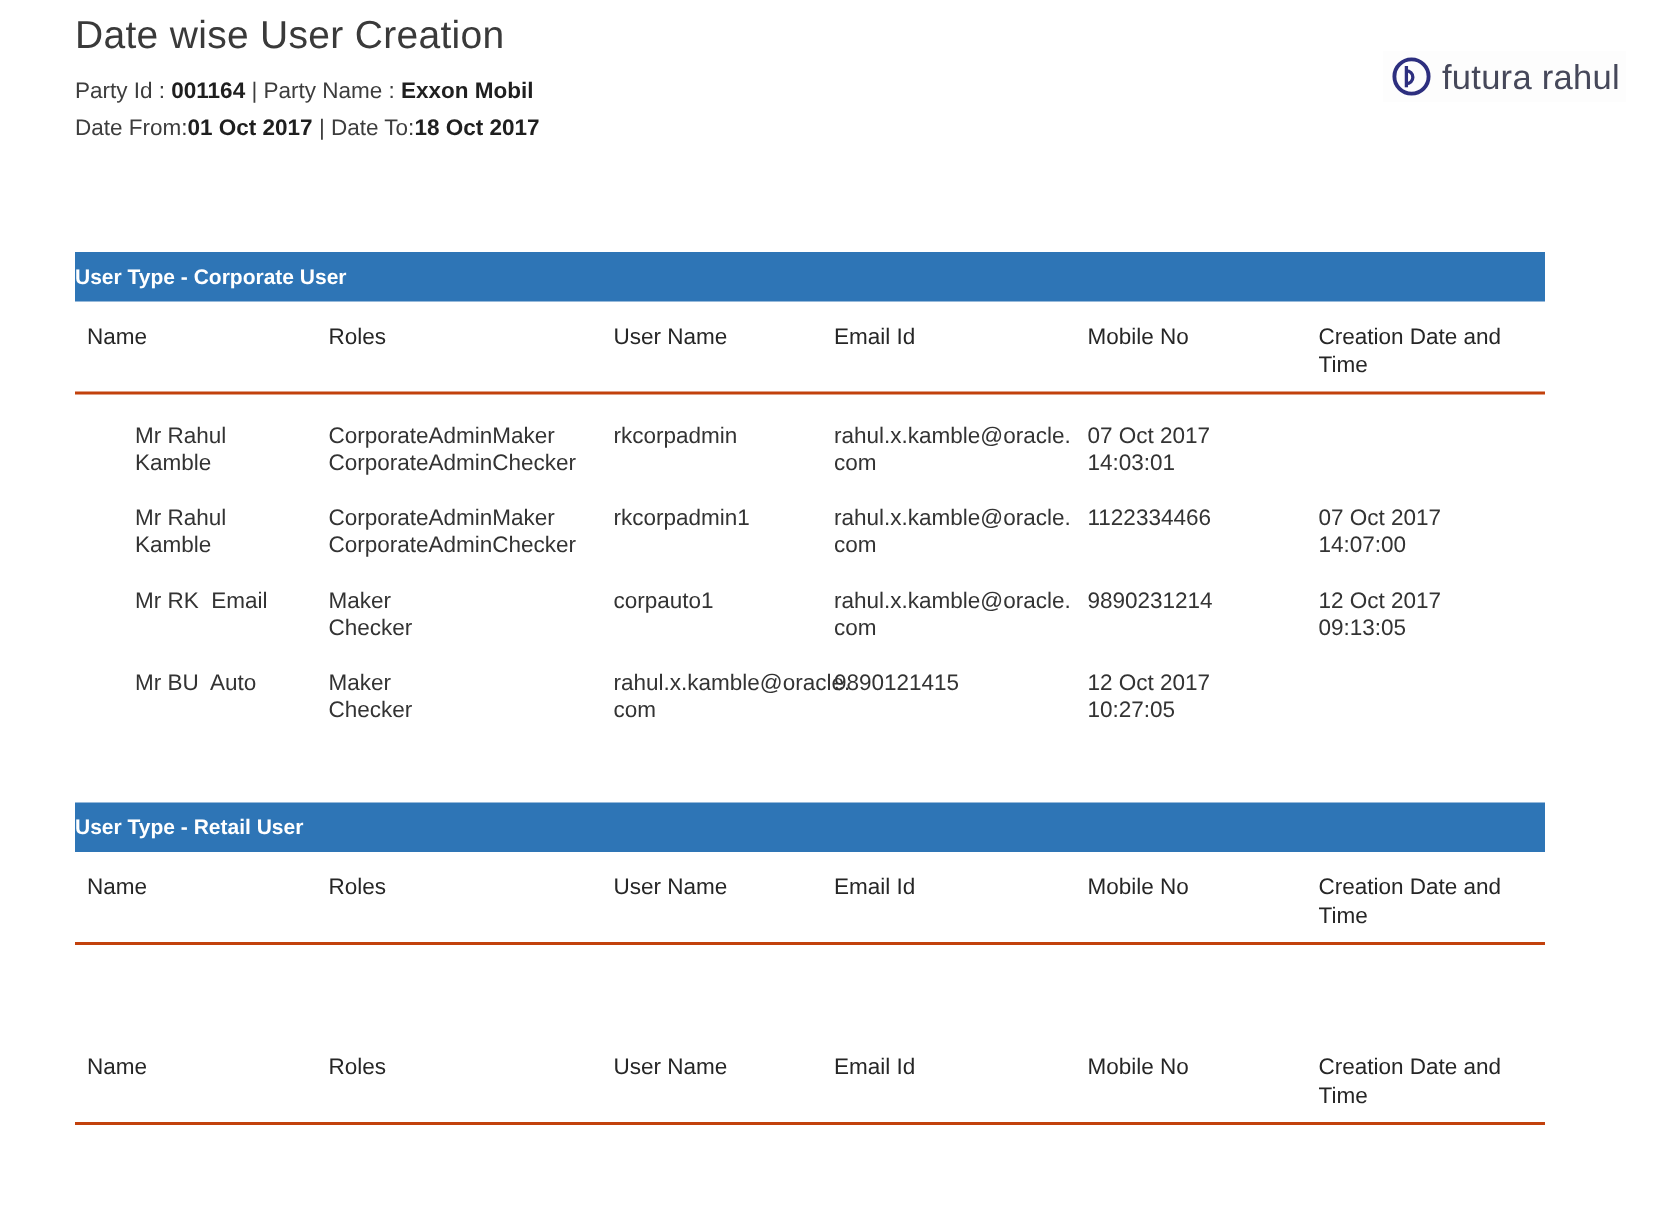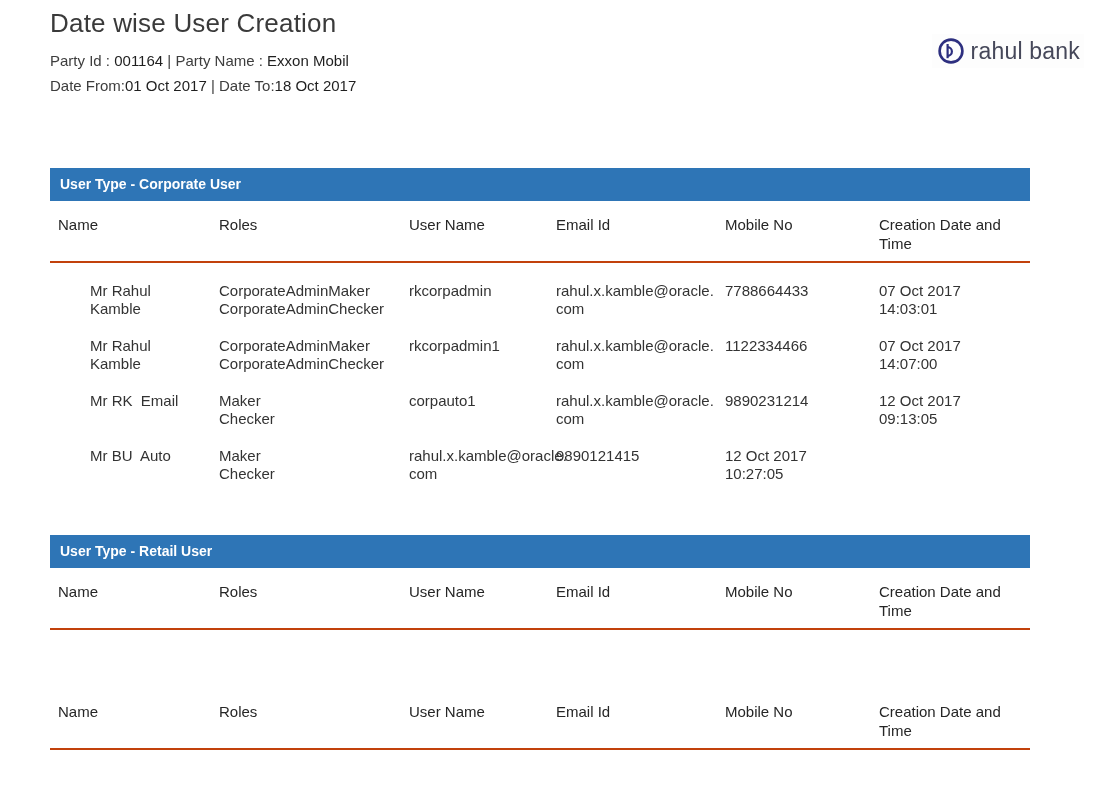"001164" .meta-line b { font-weight: 400 -> 700 }
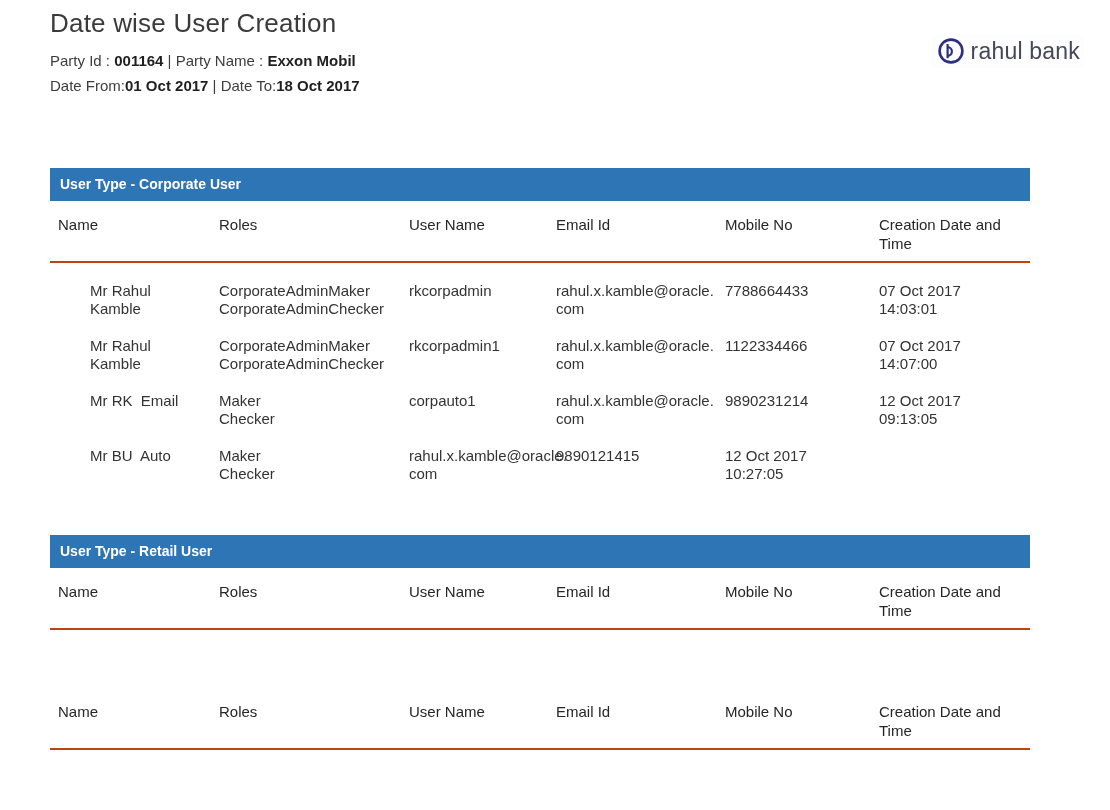"rahul bank" span.logo-text { text: rahul bank -> futura rahul }
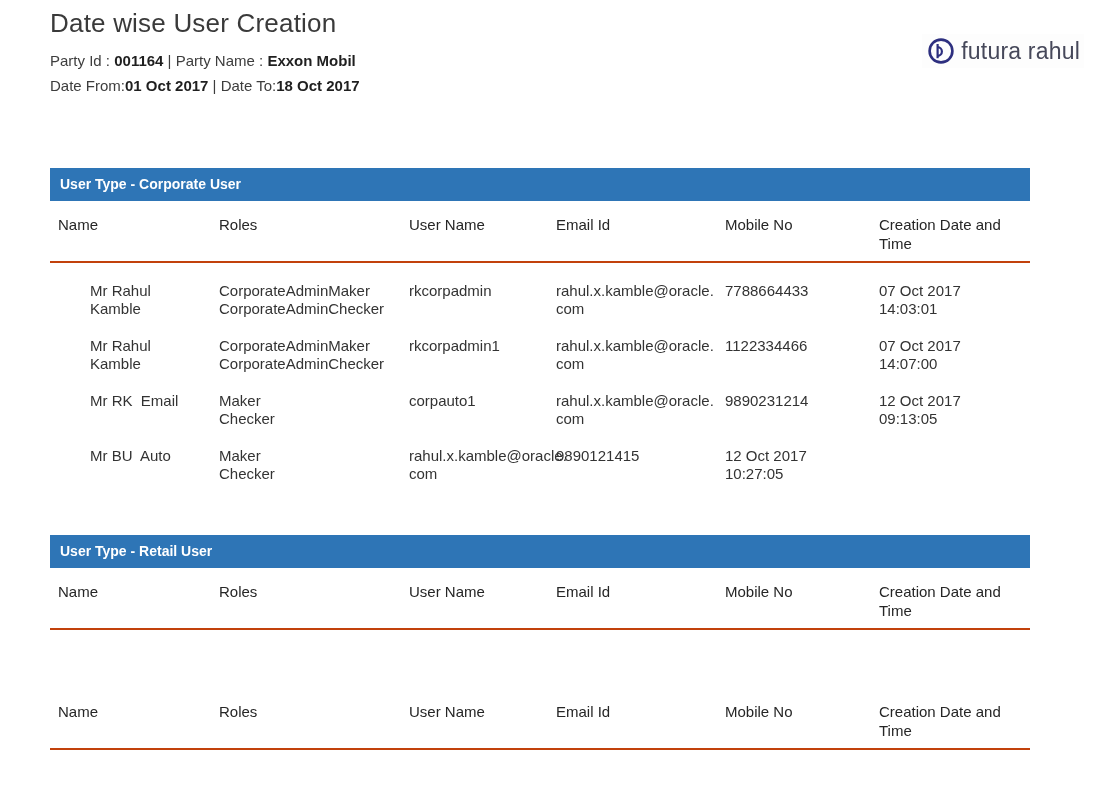"User Type - Corporate User" .table-title-bar { padding-left: 10px -> none }
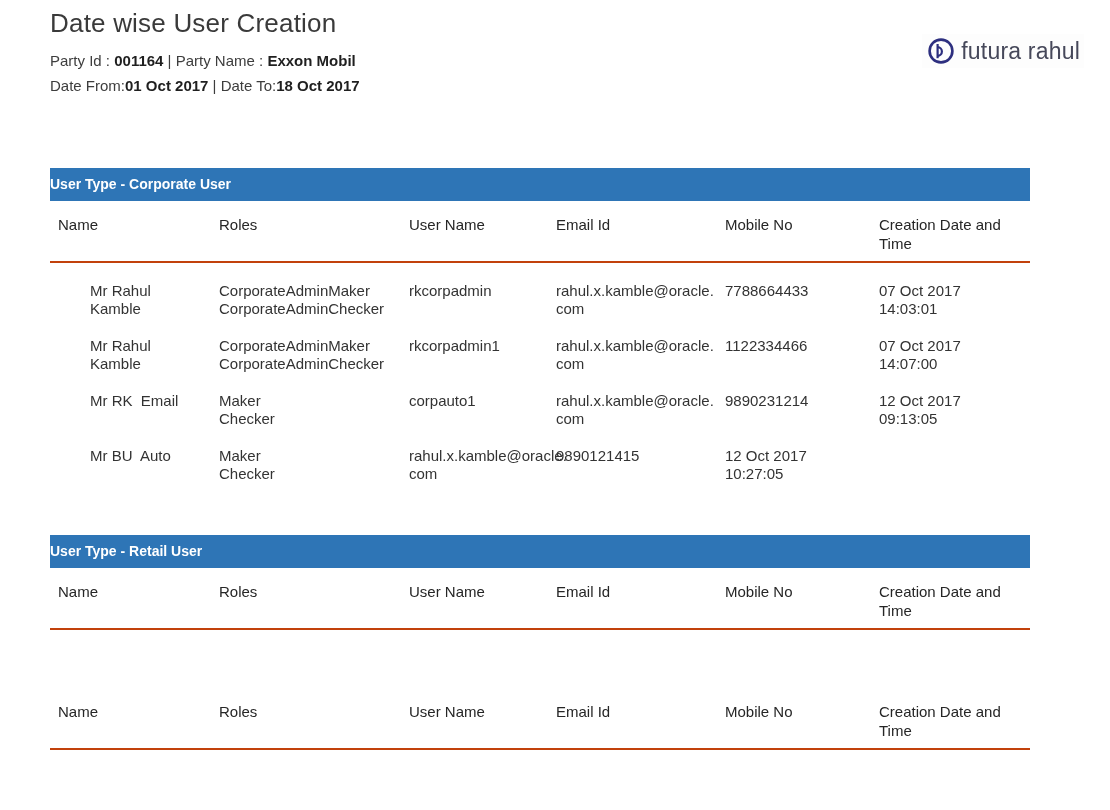"7788664433" div.c { html: <div>7788664433</div> -> none }
